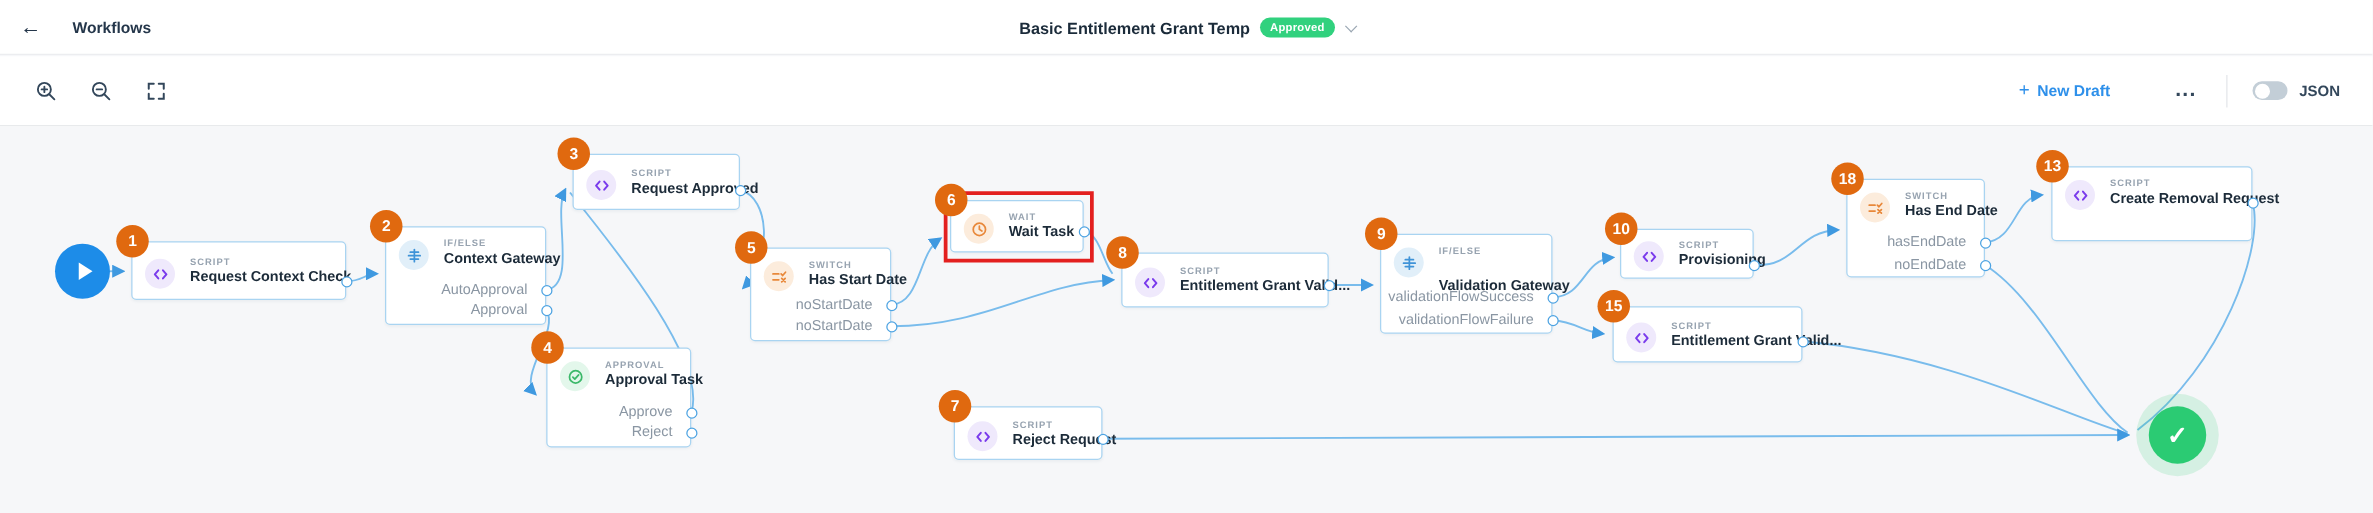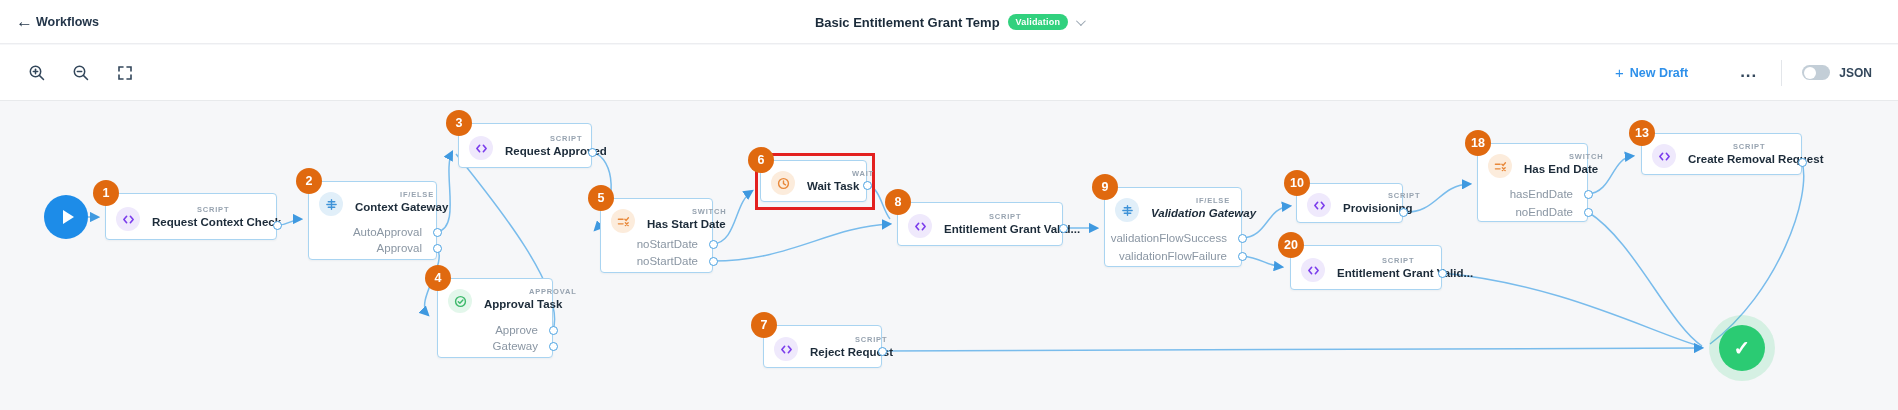"Workflows" .hdr-label { margin-left: 3px -> 25px }
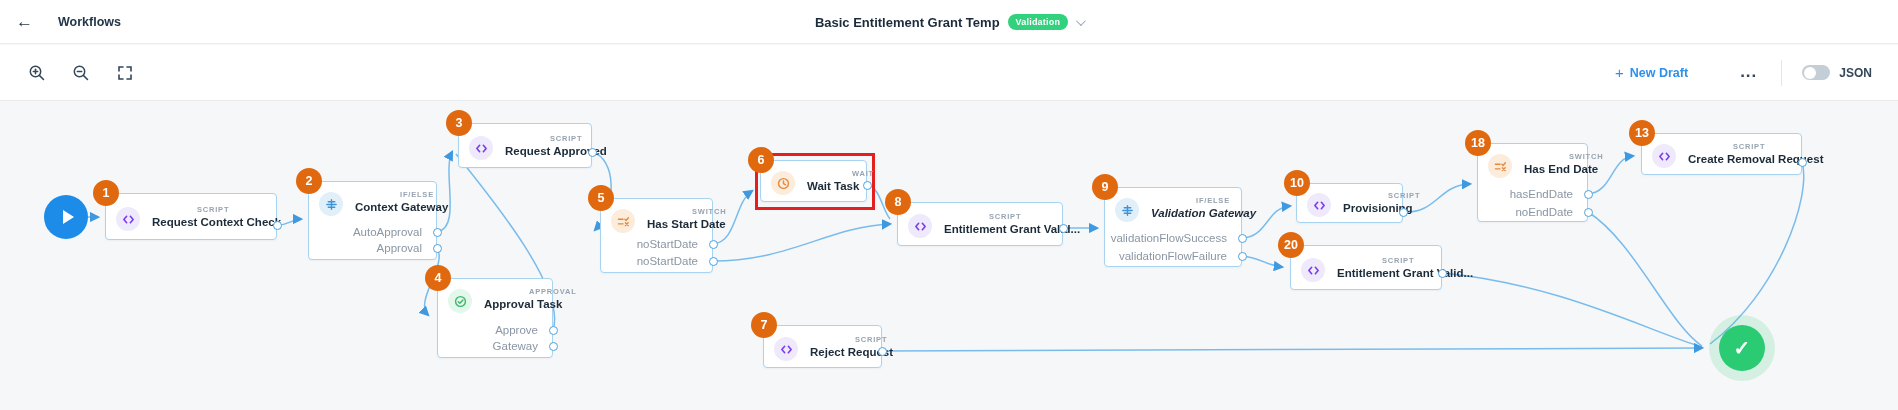"Validation" span.status-pill { text: Validation -> Approved }
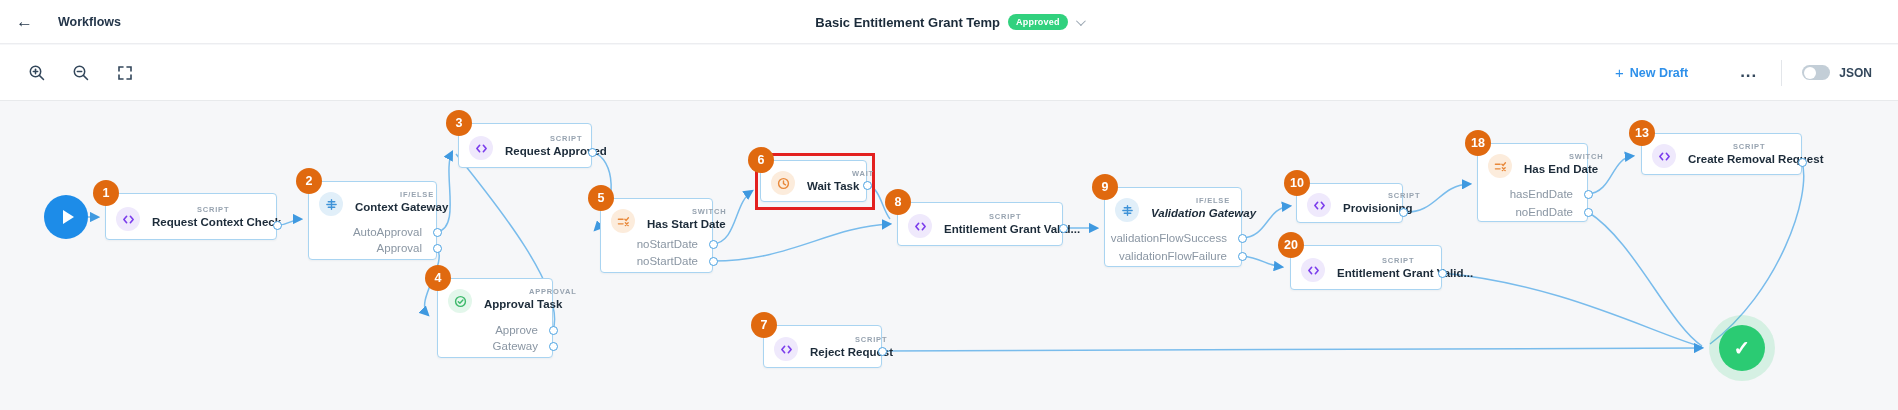"SCRIPT" .node-type { margin-left: 45px -> none }
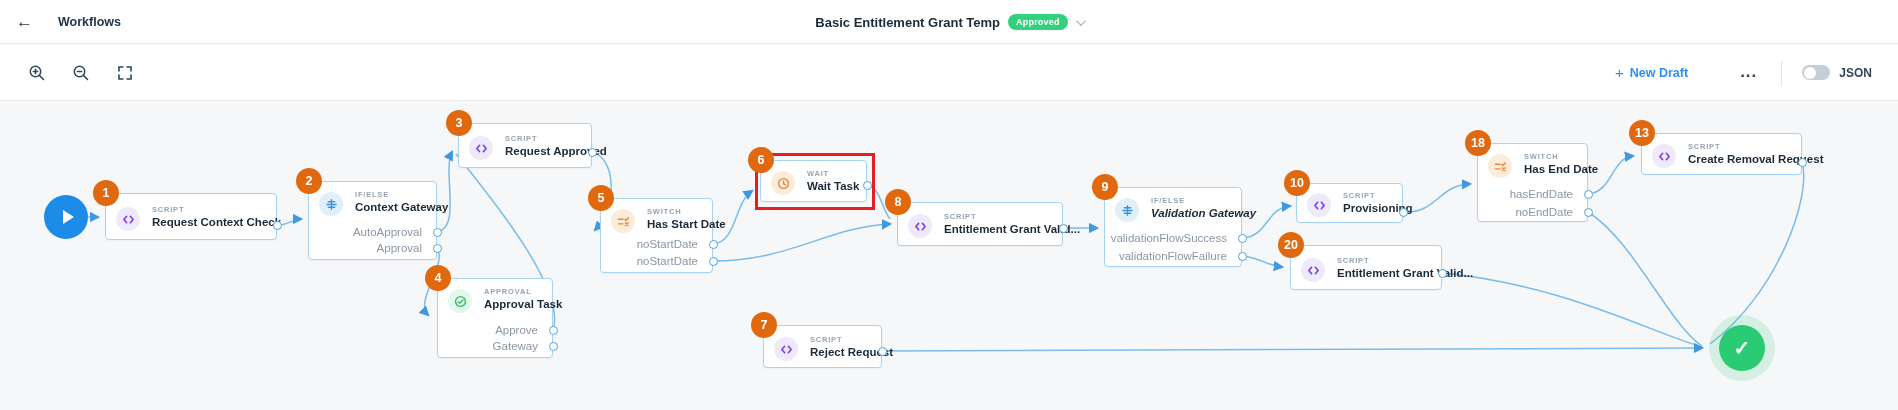"13" div.wf-node { height: 42px -> 60px }
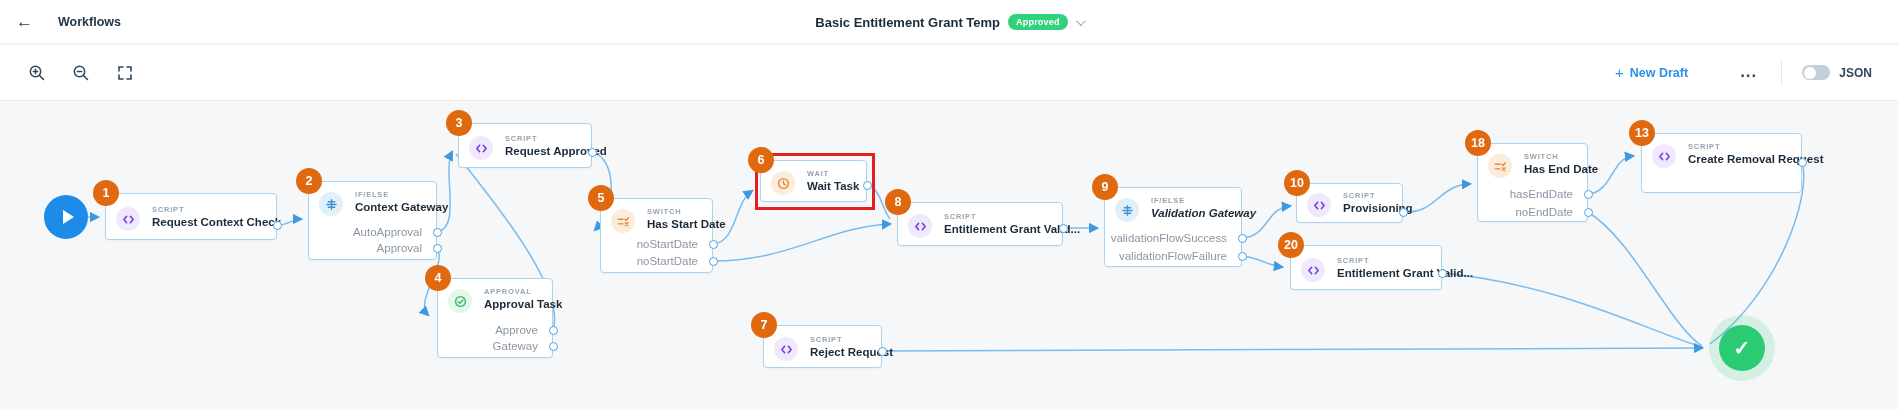"Validation Gateway" div.node-title { font-style: italic -> none; top: 19px -> 35px }
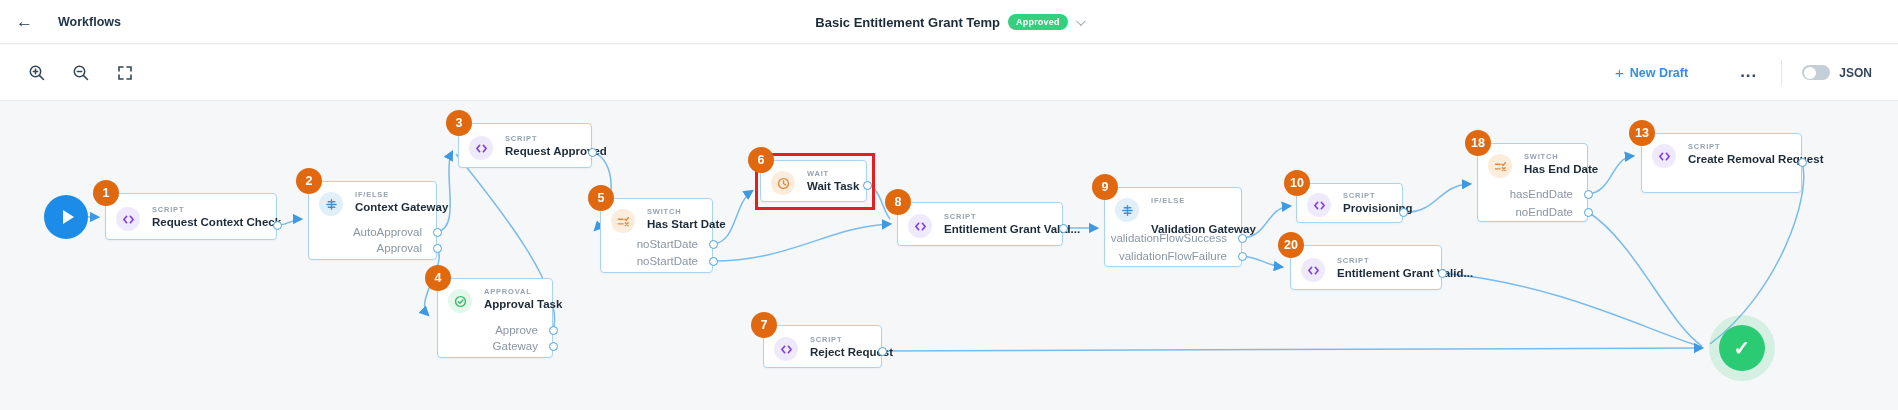"20" div.node-badge { text: 20 -> 15 }
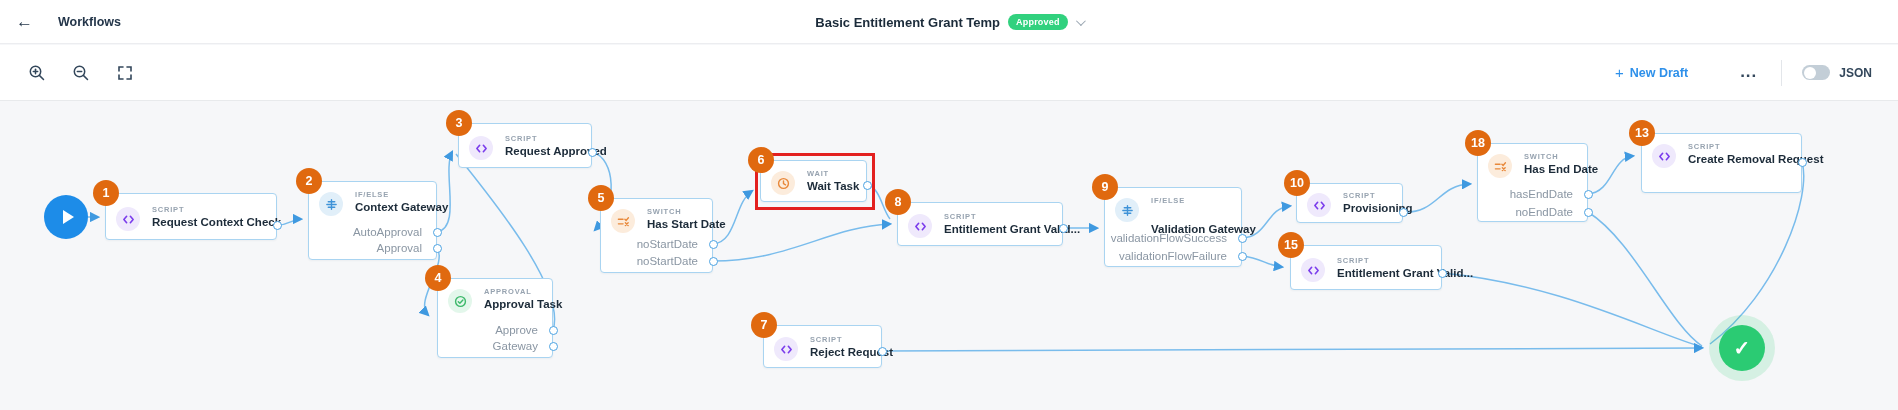"Gateway" div.node-output { text: Gateway -> Reject }
